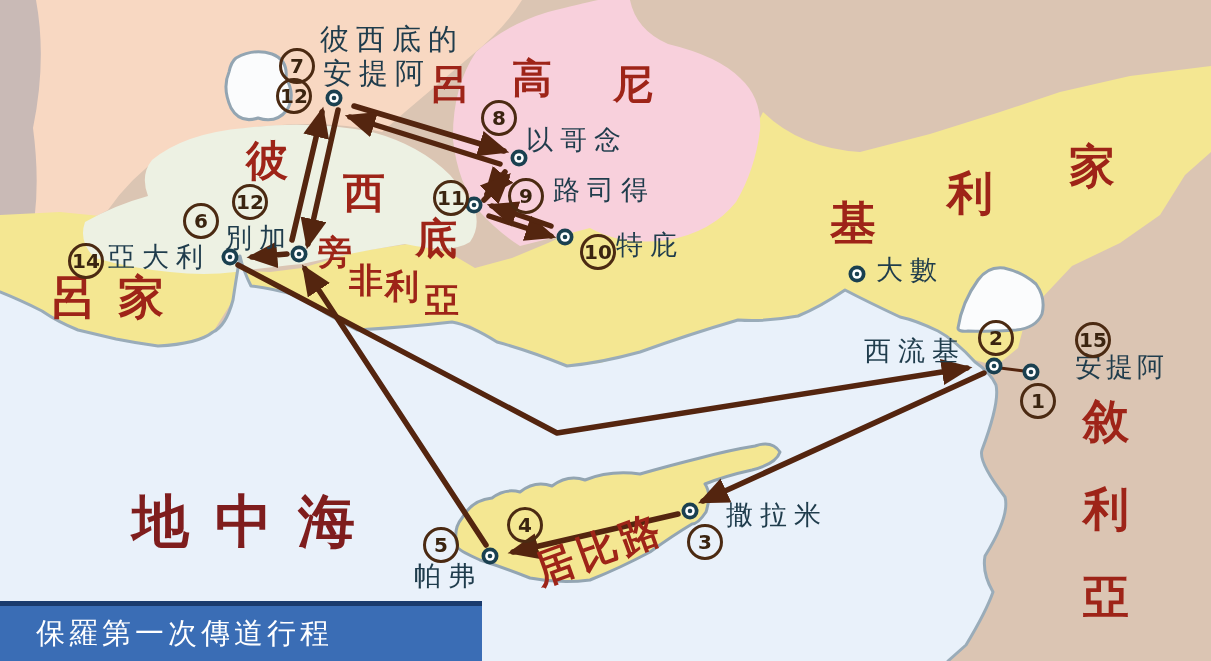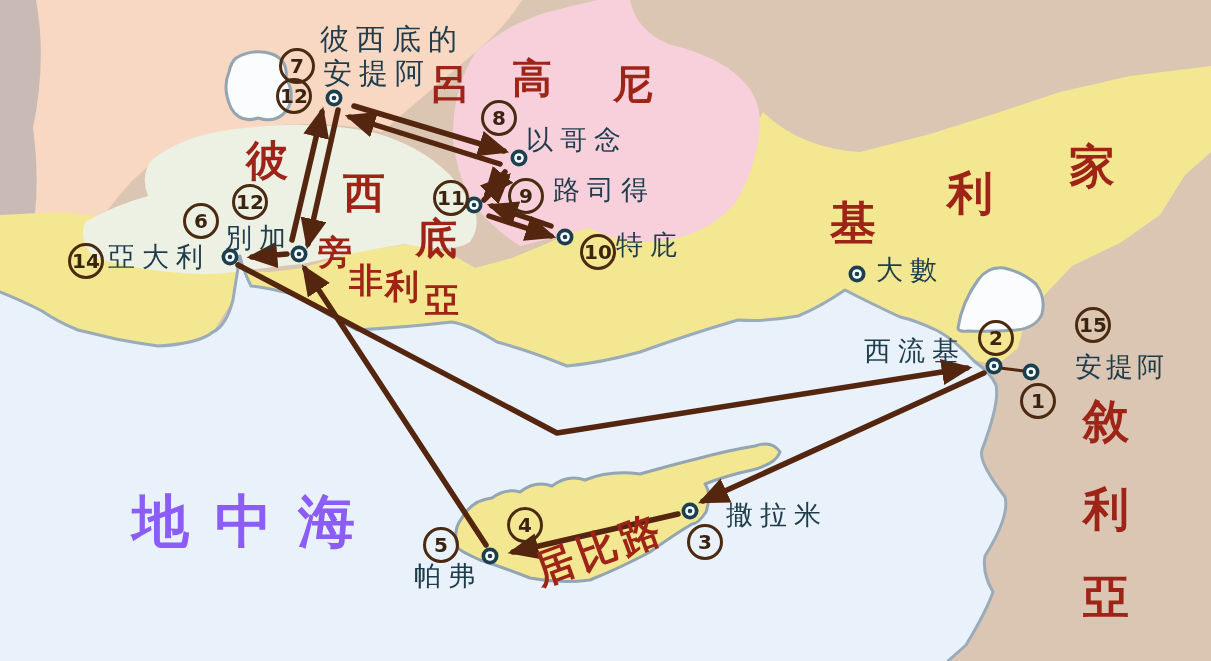"呂家" div.char { html: none -> <div>呂家</div> }
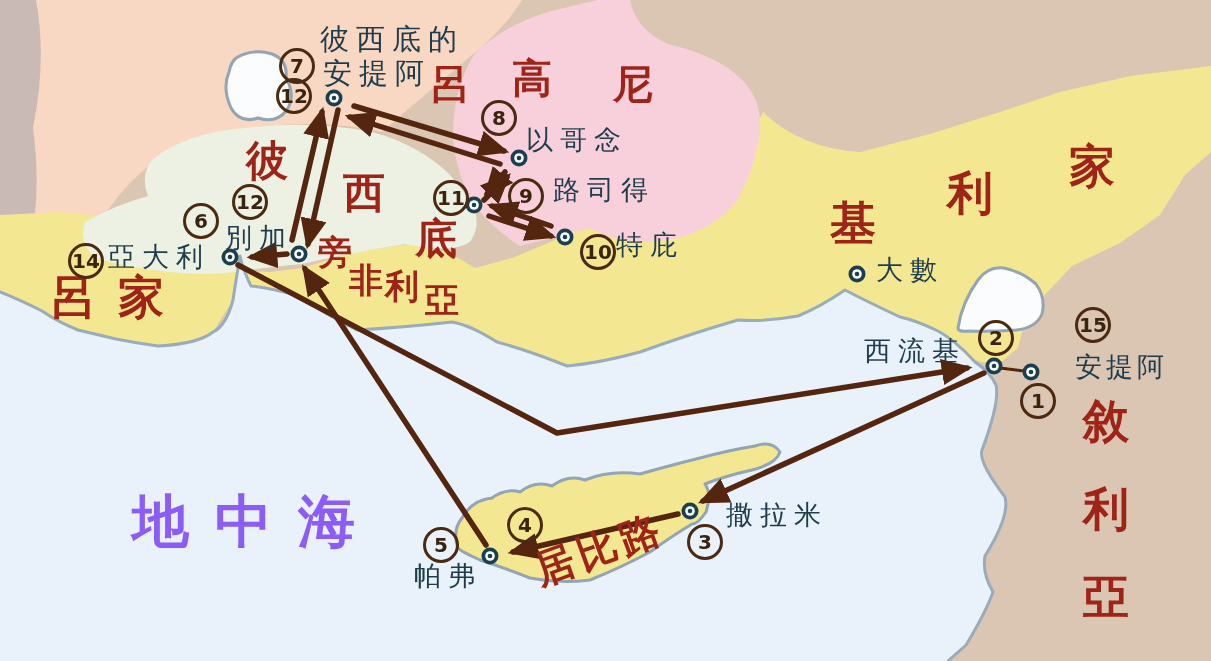"15" div.wp { top: 307px -> 322px }
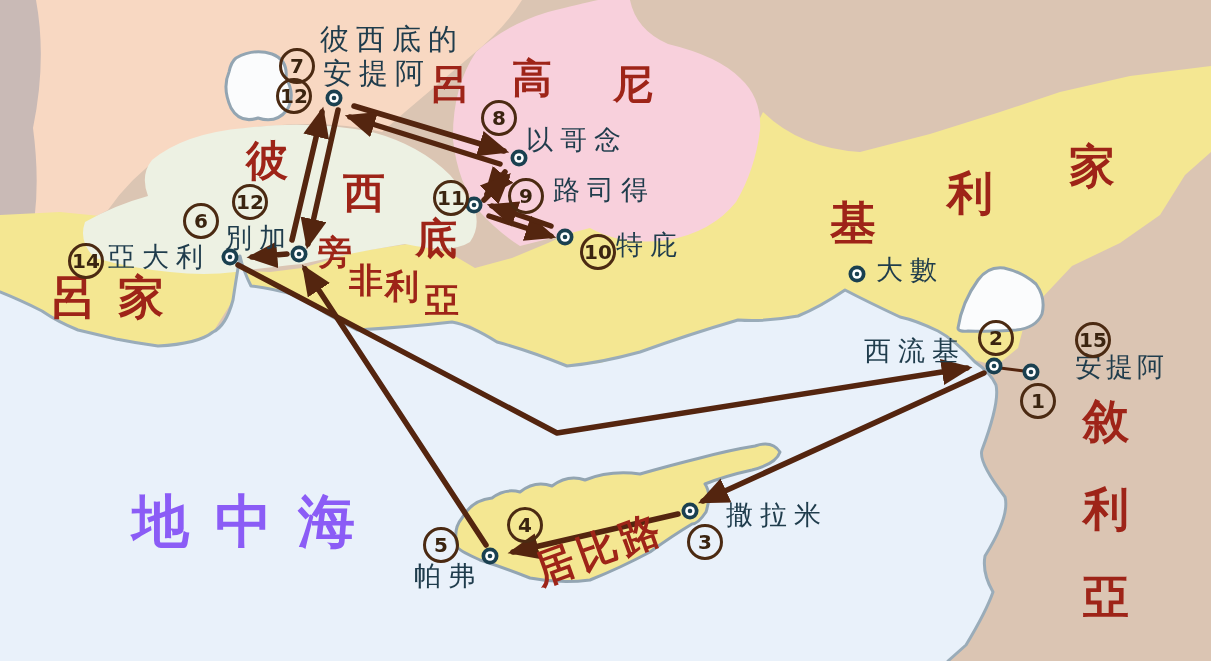"地中海" .sea-label { color: #8b5cf6 -> #7f1d1d }
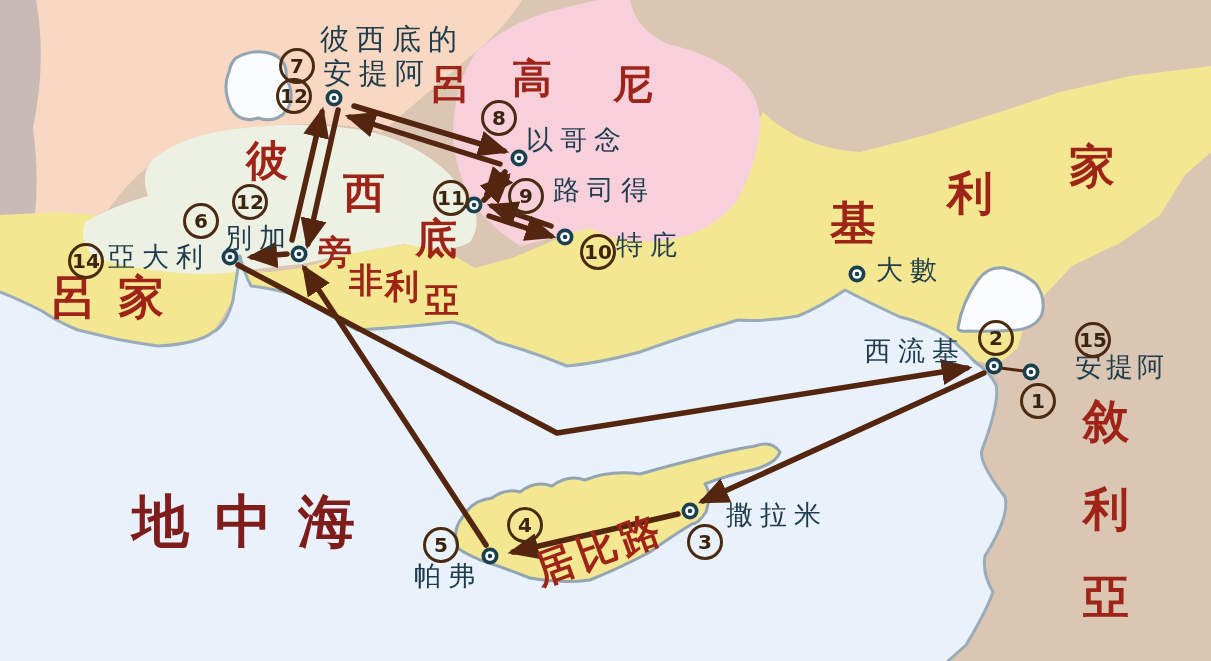"保羅第一次傳道行程" div { html: none -> <div> <div>保羅第一次傳道行程</div> </div> }
